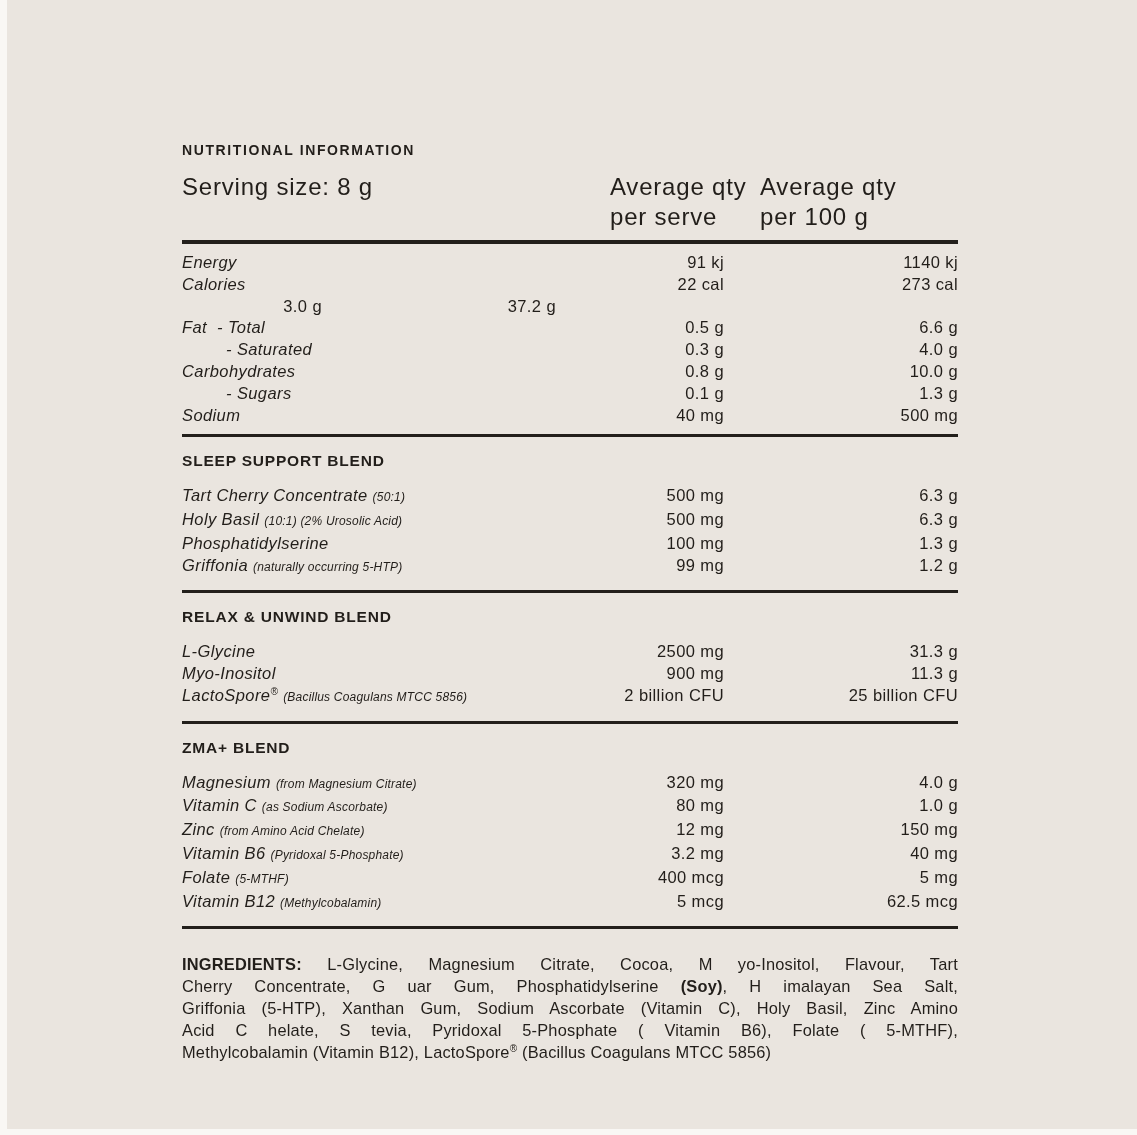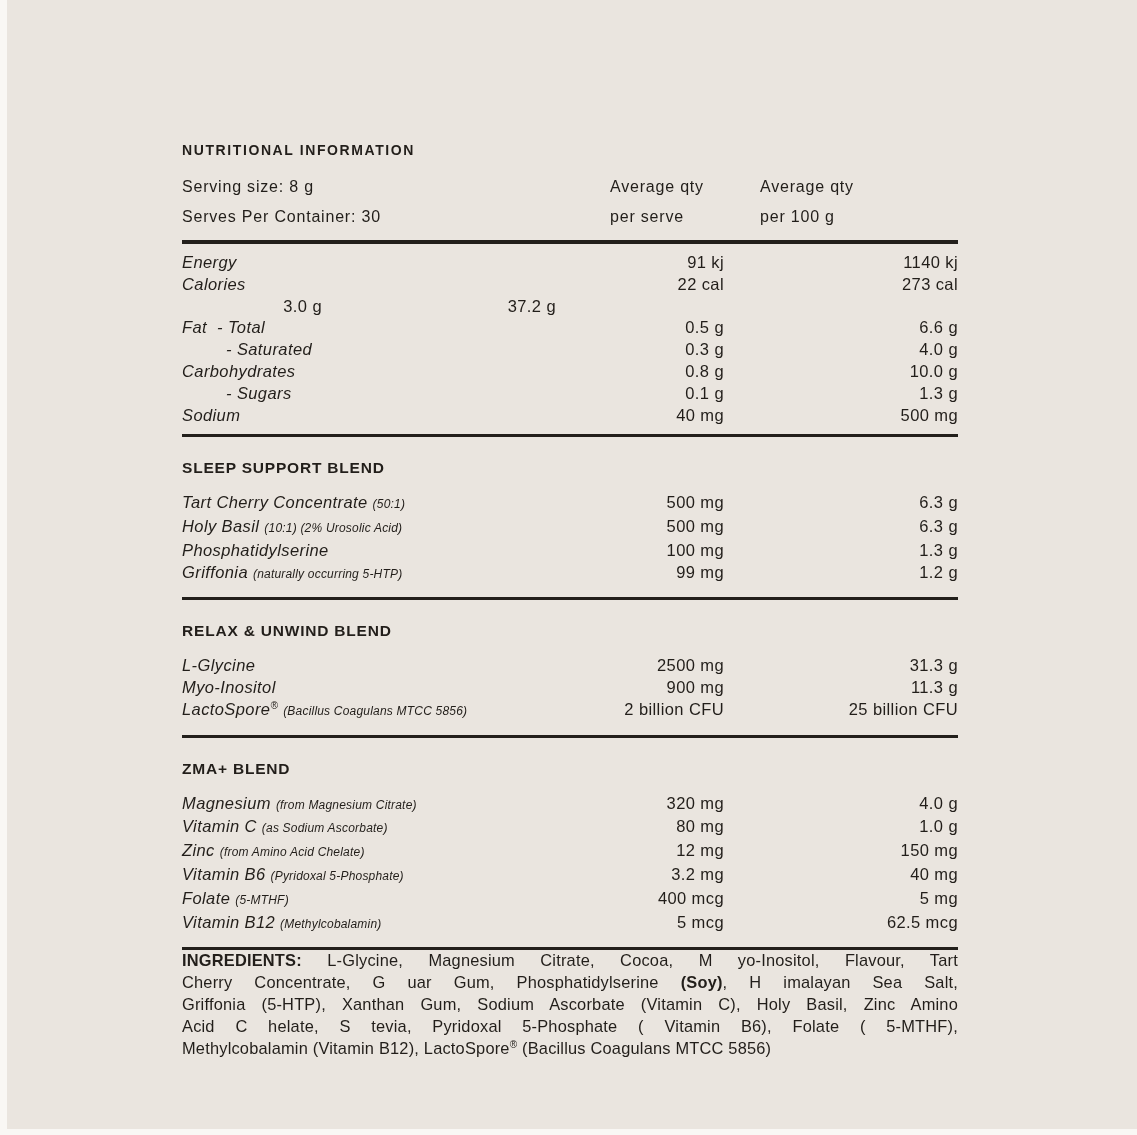"Serving size: 8 g" .head { font-size: 16px -> 24px }
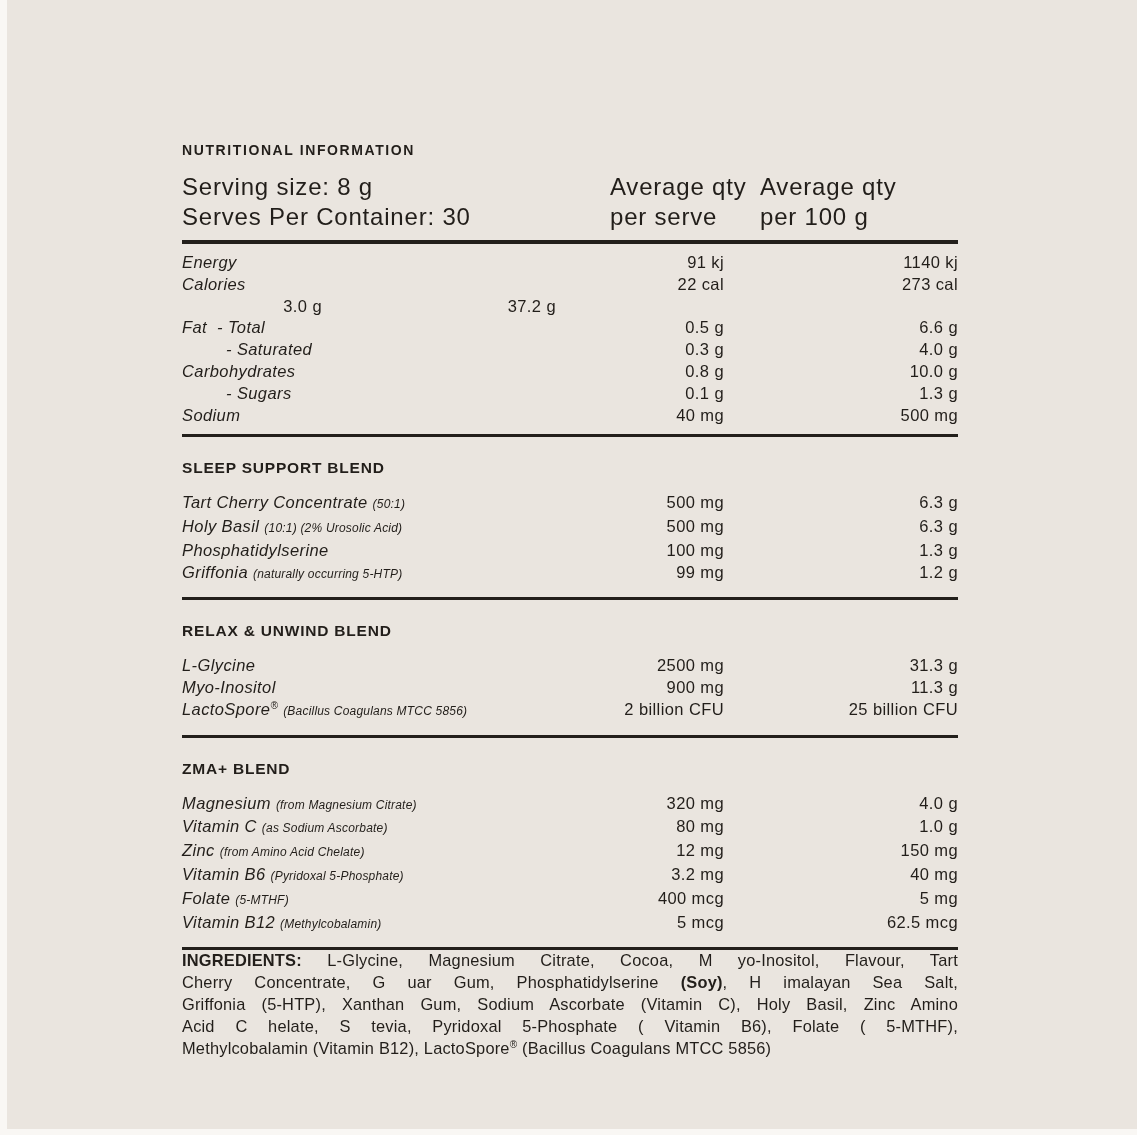"Serves Per Container: 30" div { html: <div>Serves Per Container: 30</div> -> none }
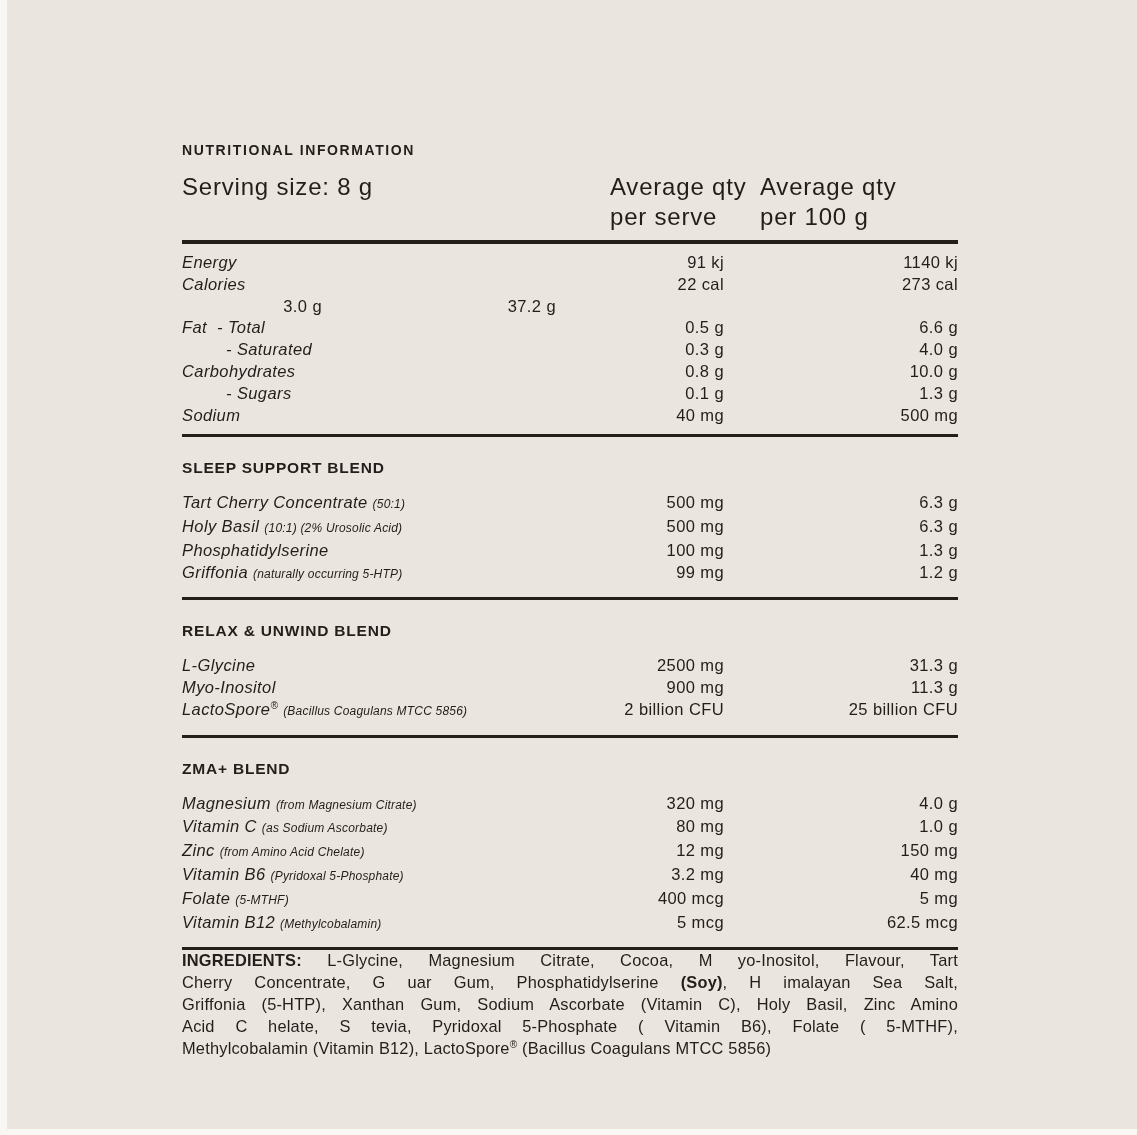"SLEEP SUPPORT BLEND" .blend-name { margin-top: 20px -> 13px }
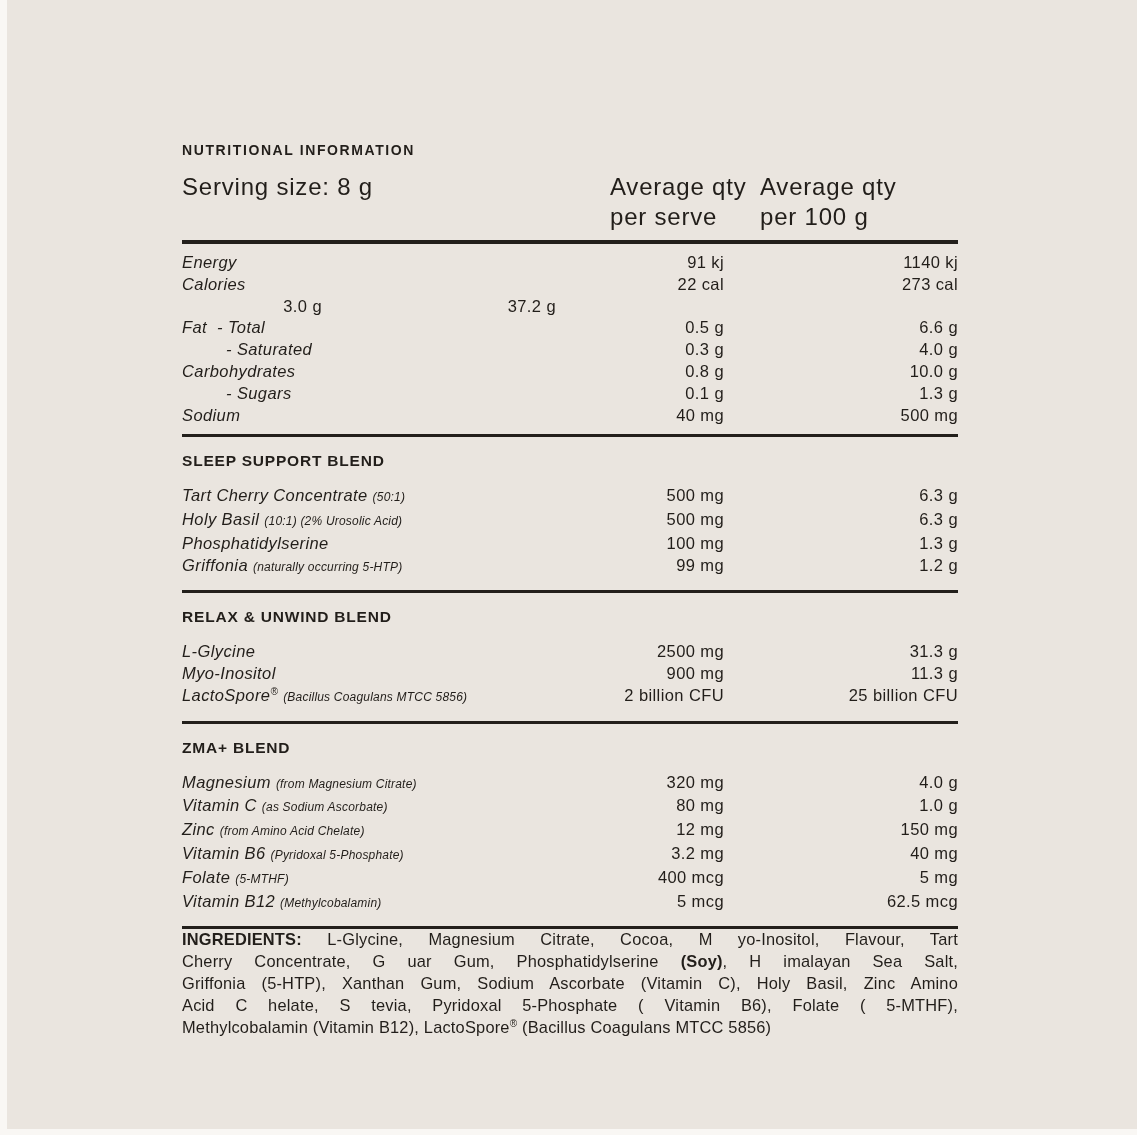"INGREDIENTS: L-Glycine, Magnesium" .ingredients { margin-top: 0 -> 25px }
